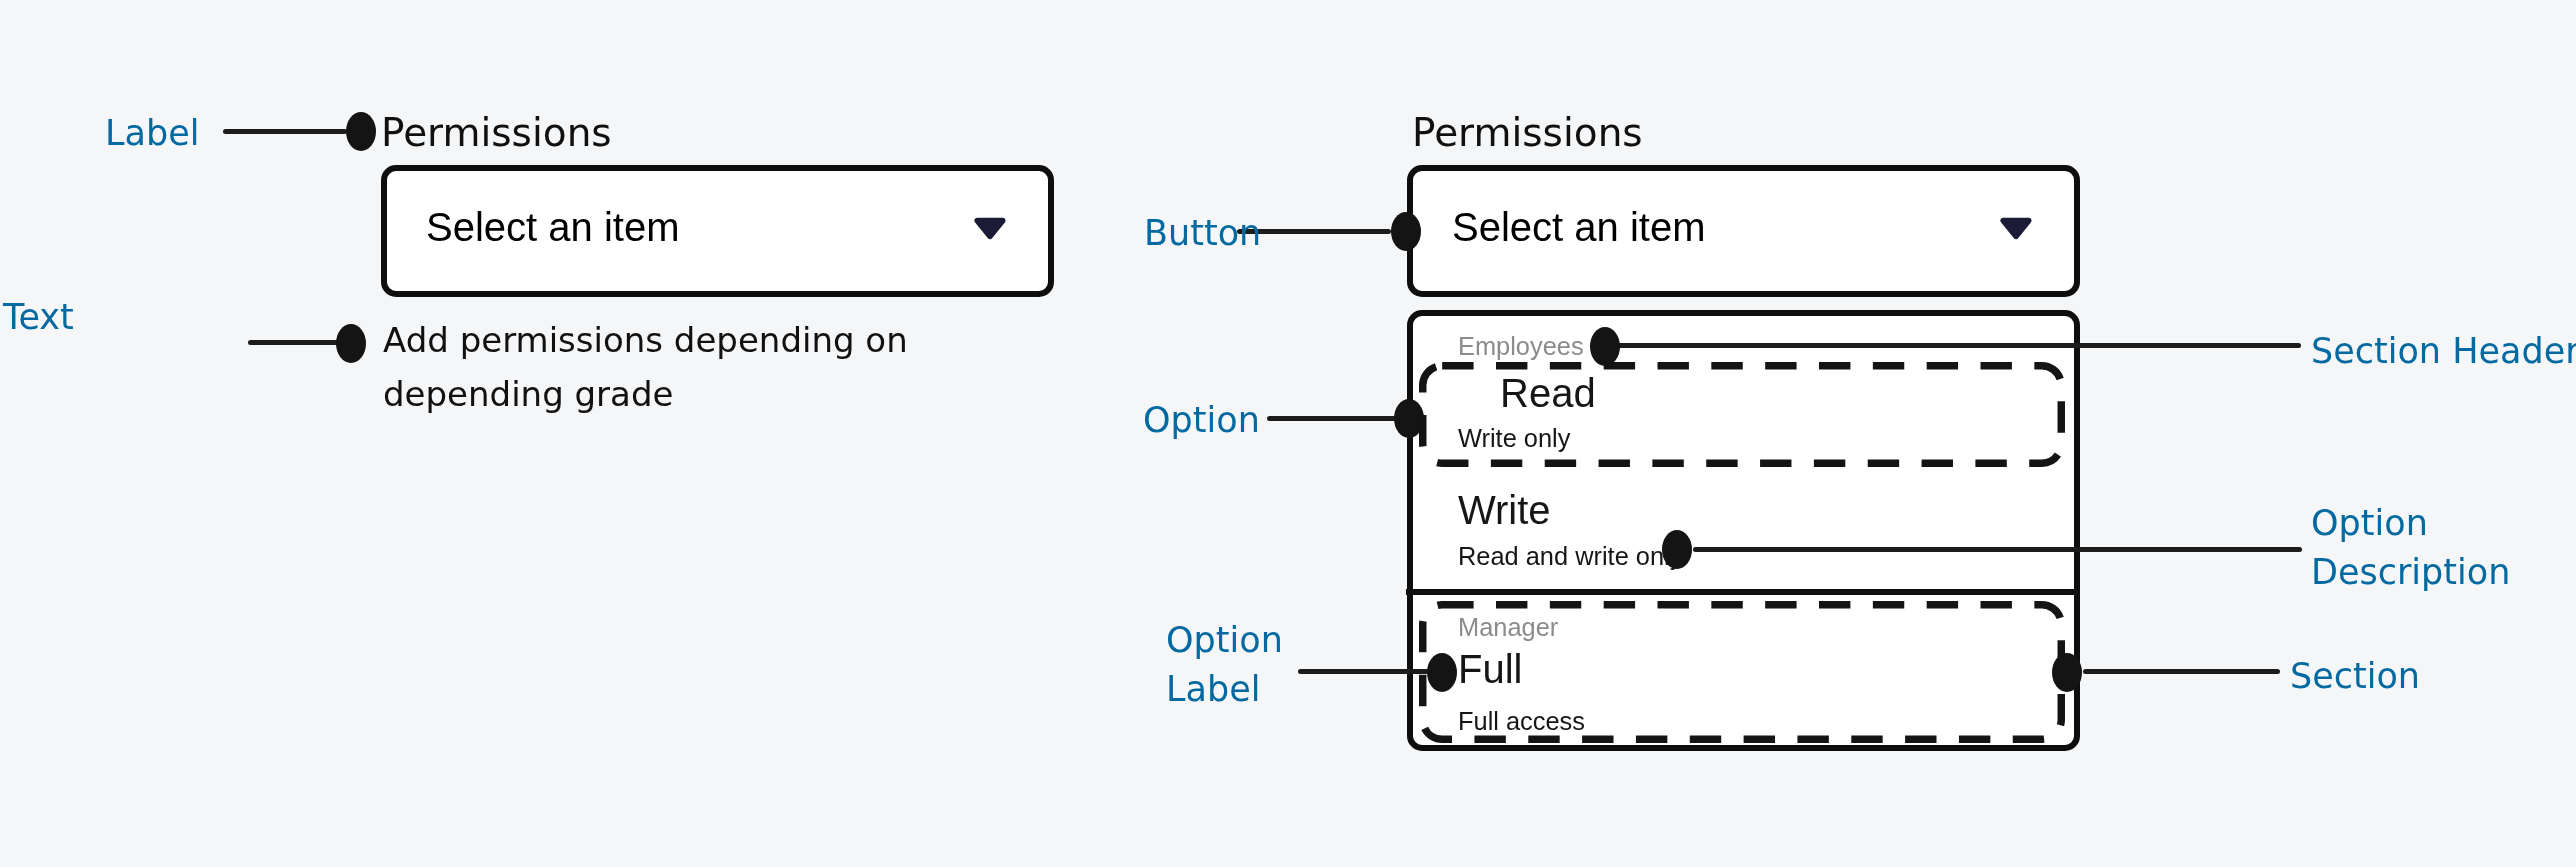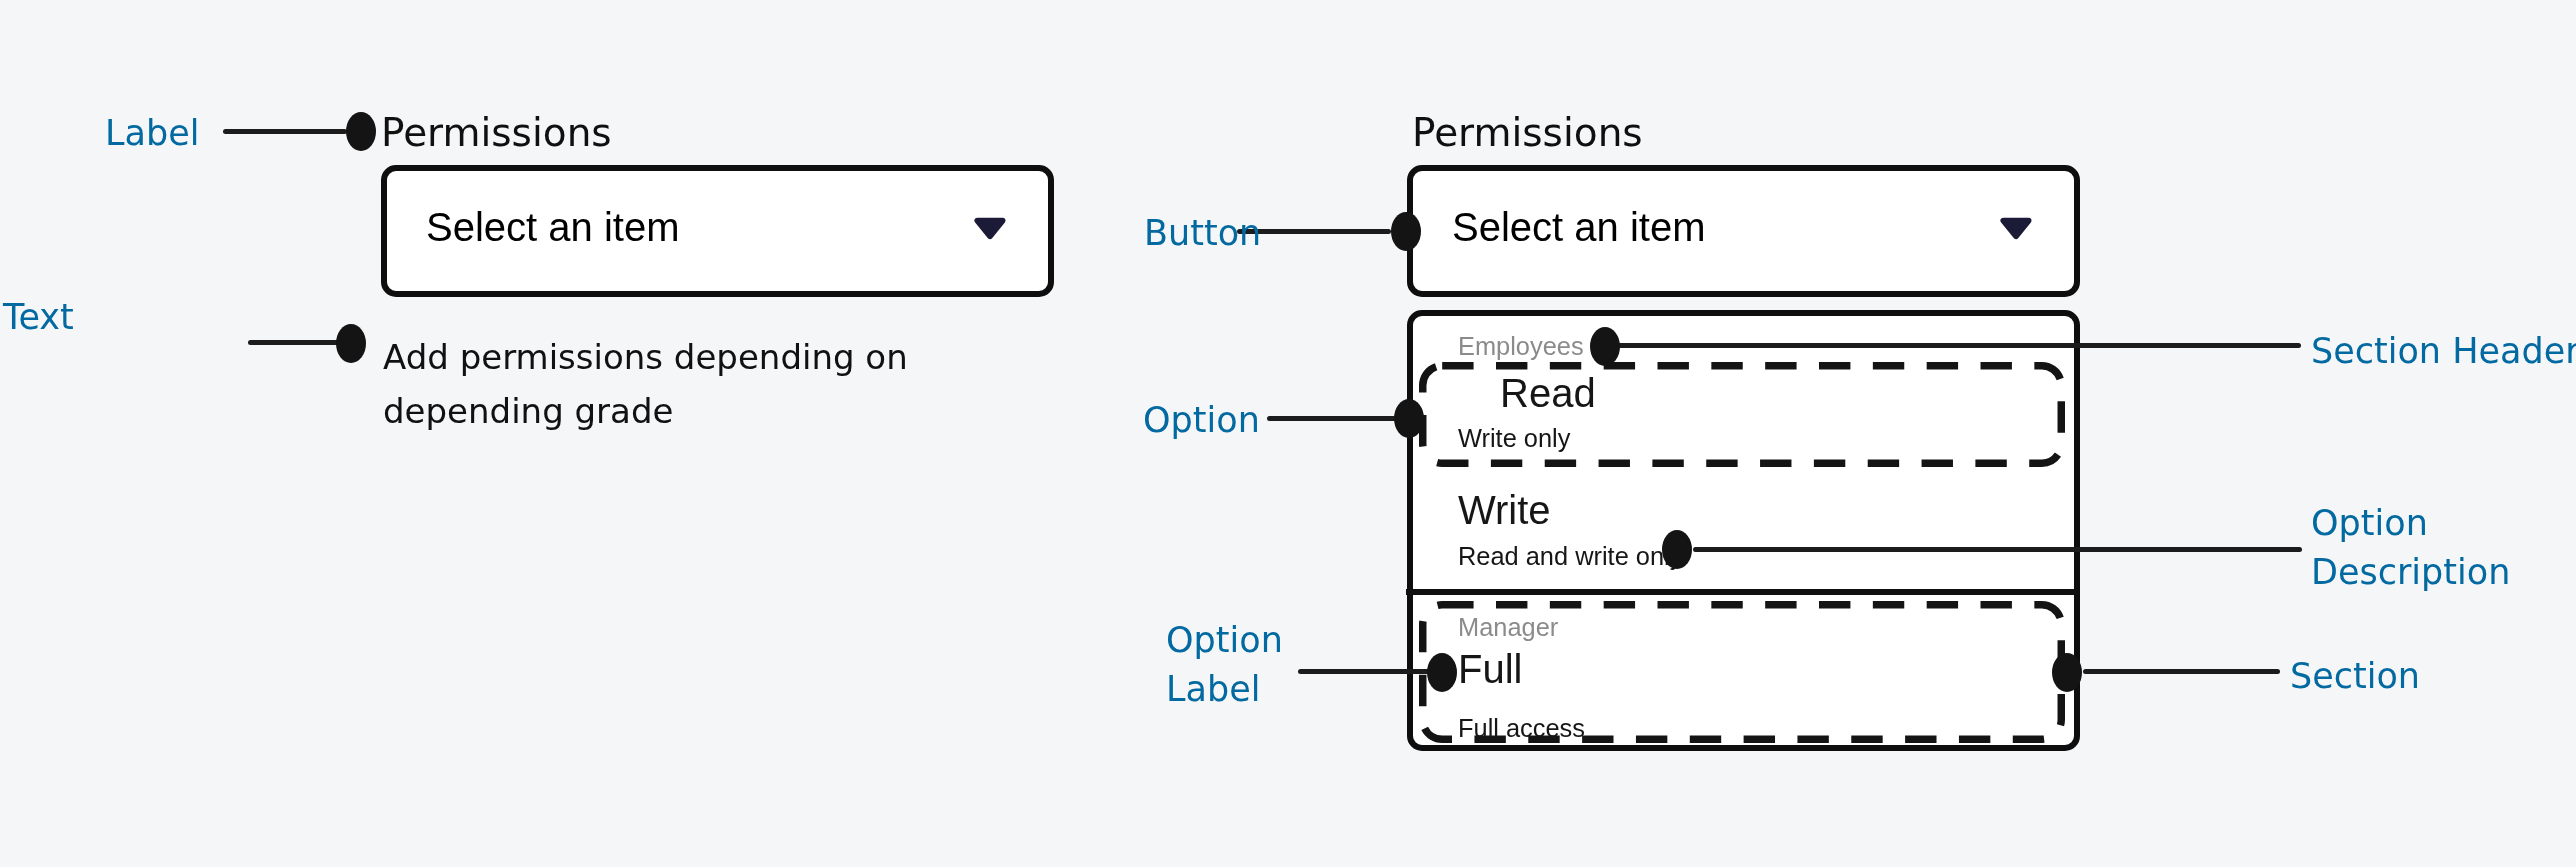"Add permissions depending on" div.abs { top: 330px -> 313px }
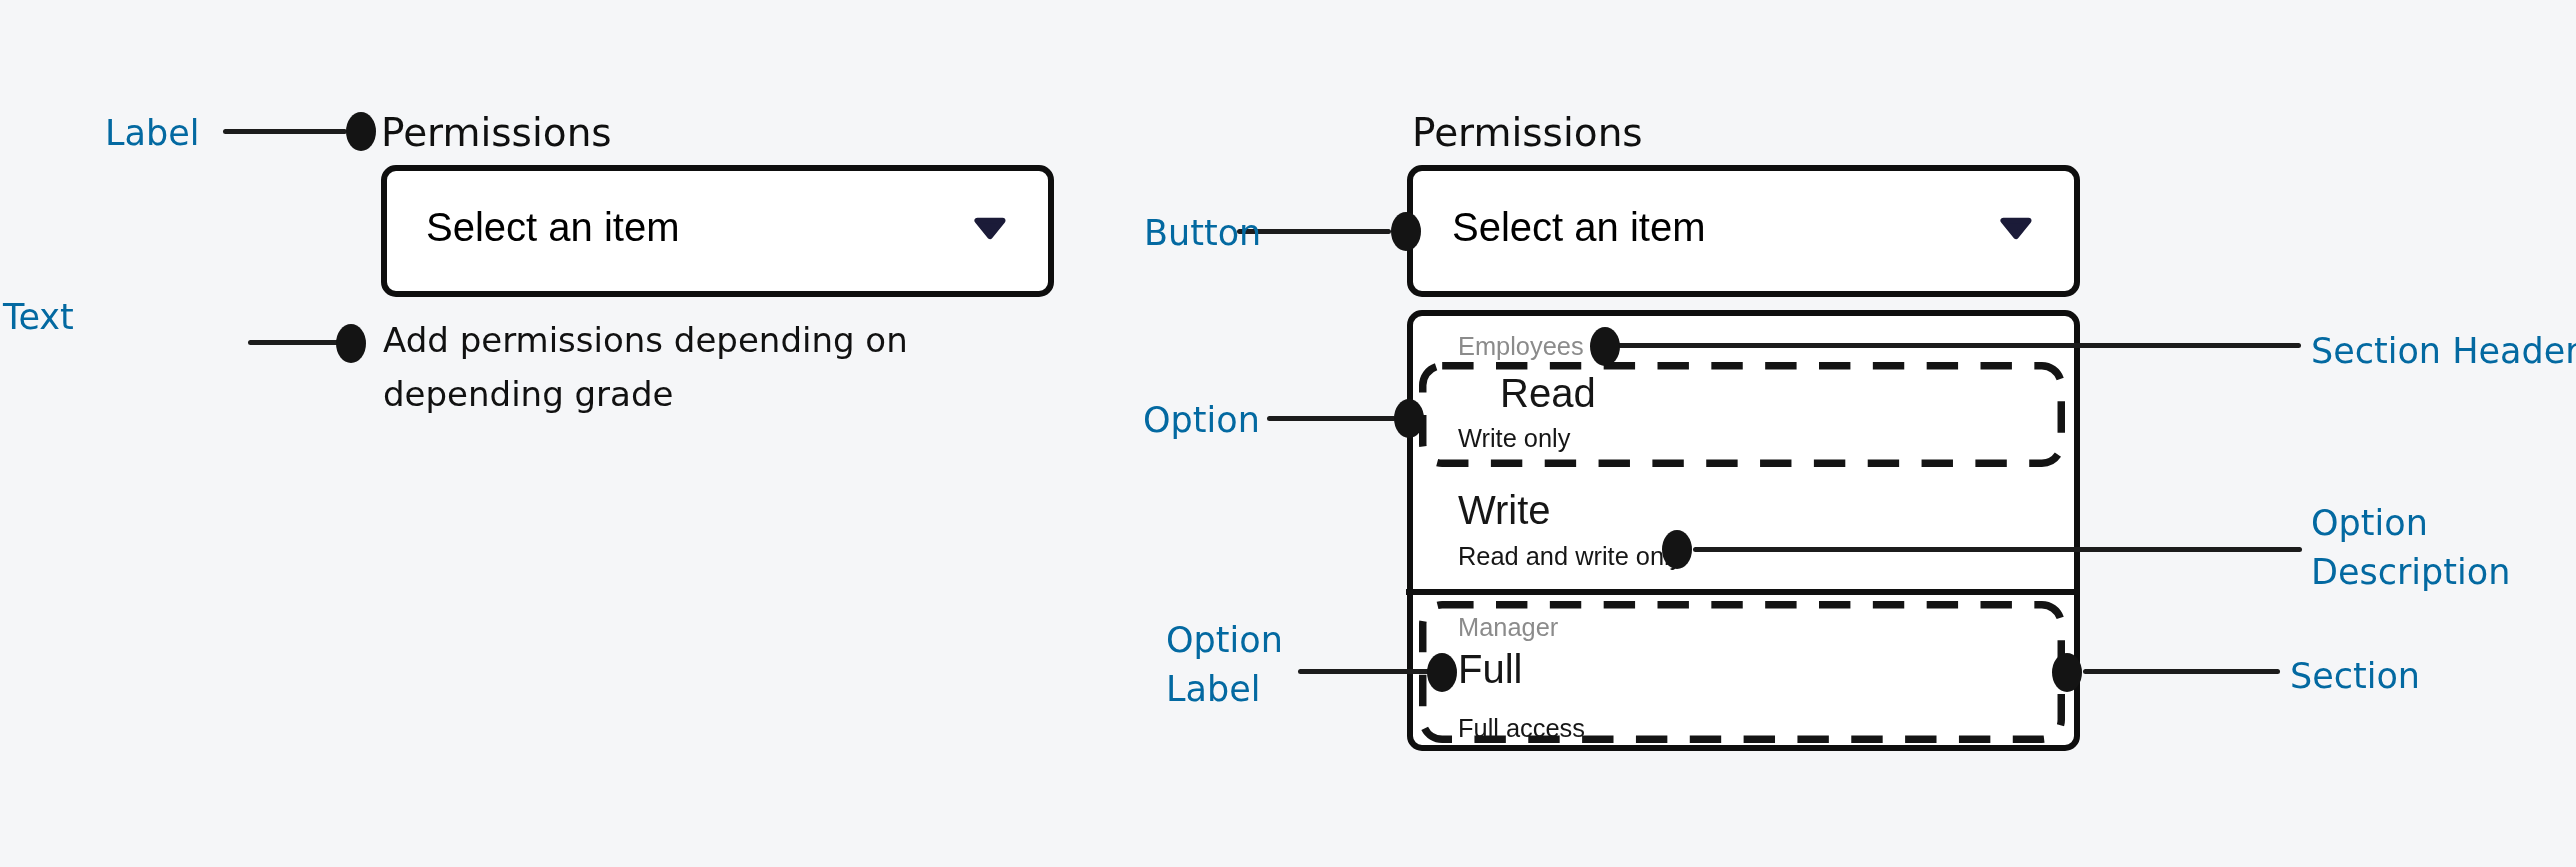"Full access" div.opt-desc { margin-top: 21px -> 14px }
